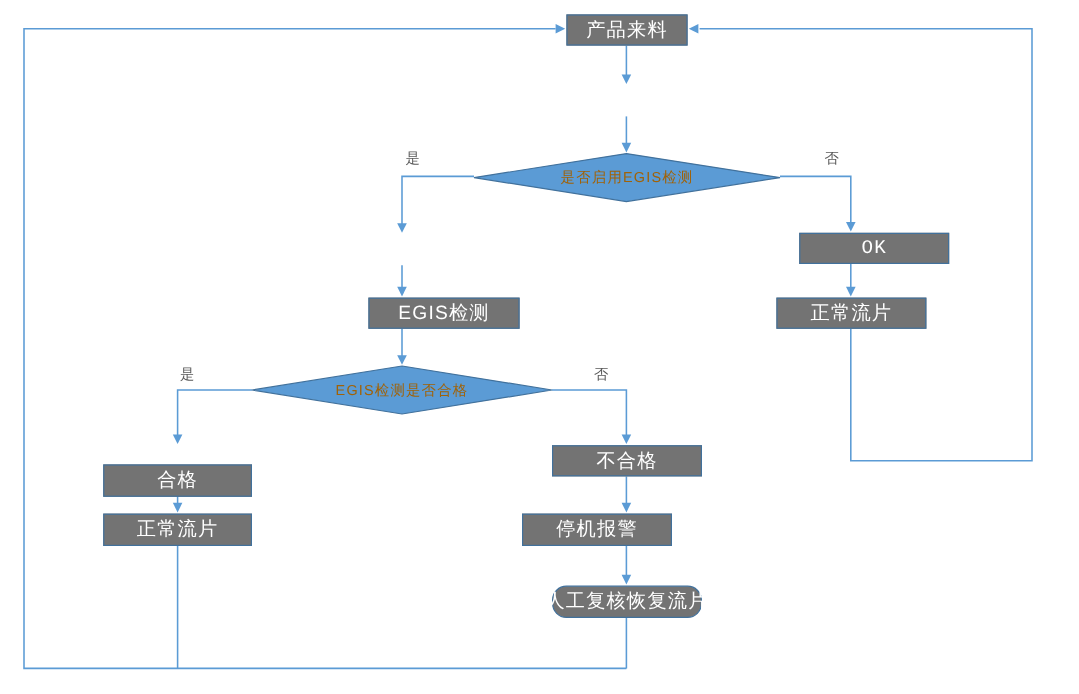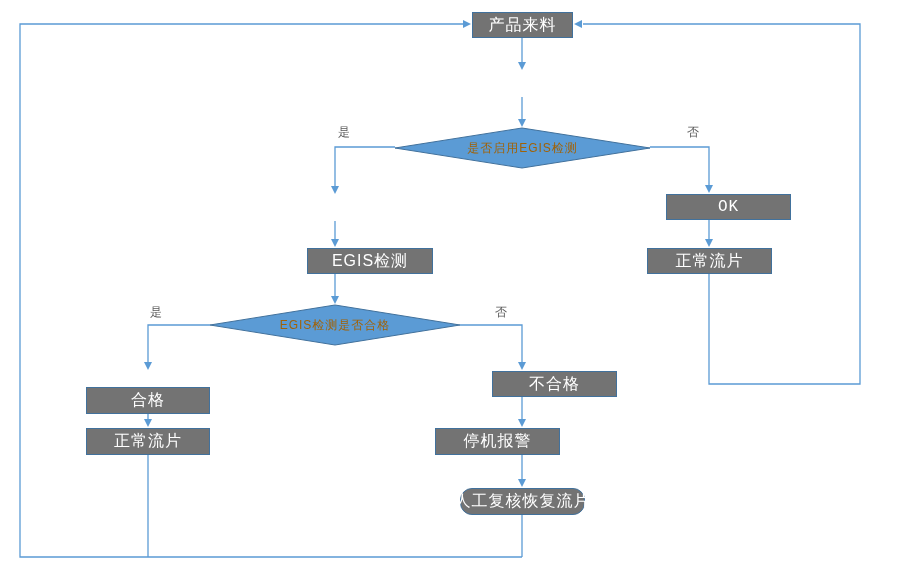"不合格" div.node { margin-left: 32px -> none }
